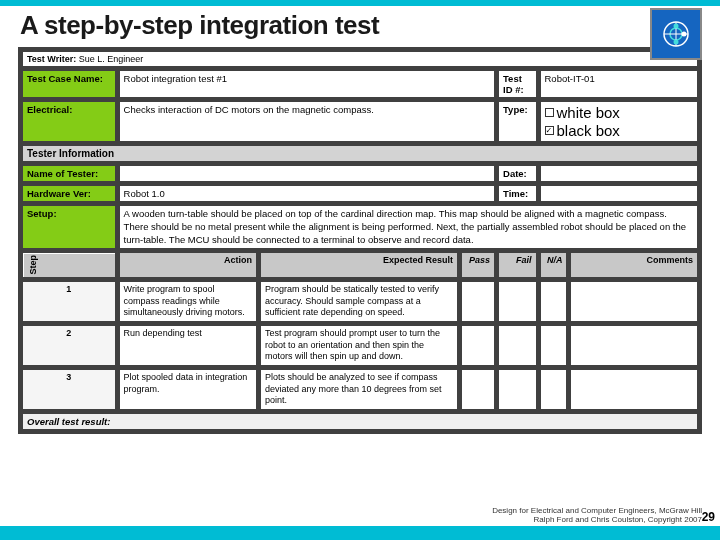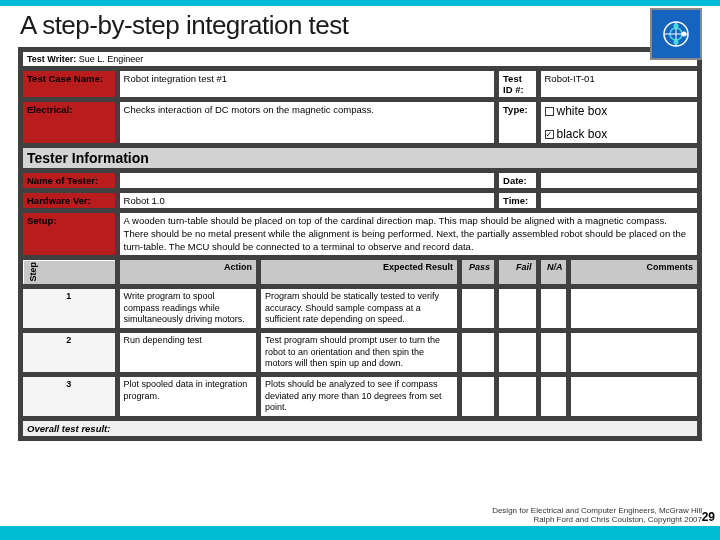"A step-by-step integration test" .page-title { font-weight: normal -> bold }
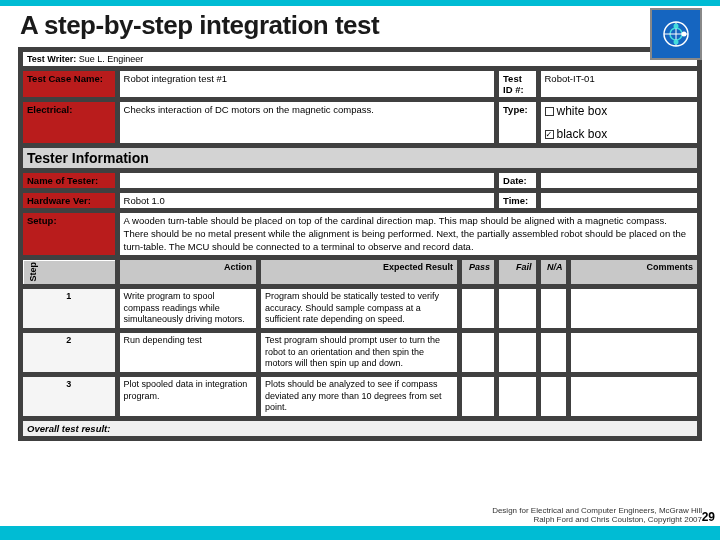"Test Case Name:" .label-cell { background: #b91c1c -> #84cc16 }
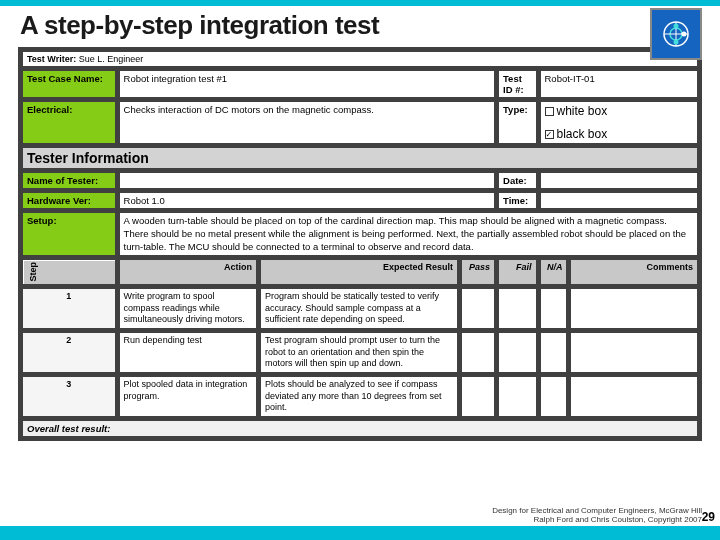"white box" .checkbox-area { font-size: 12px -> 15px; gap: 9px -> 1px }
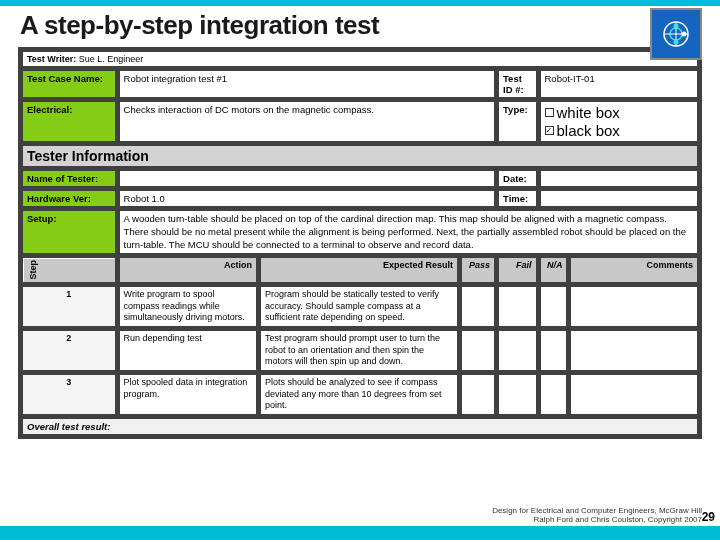"Tester Information" .section-header td { font-size: 14px -> 10px }
